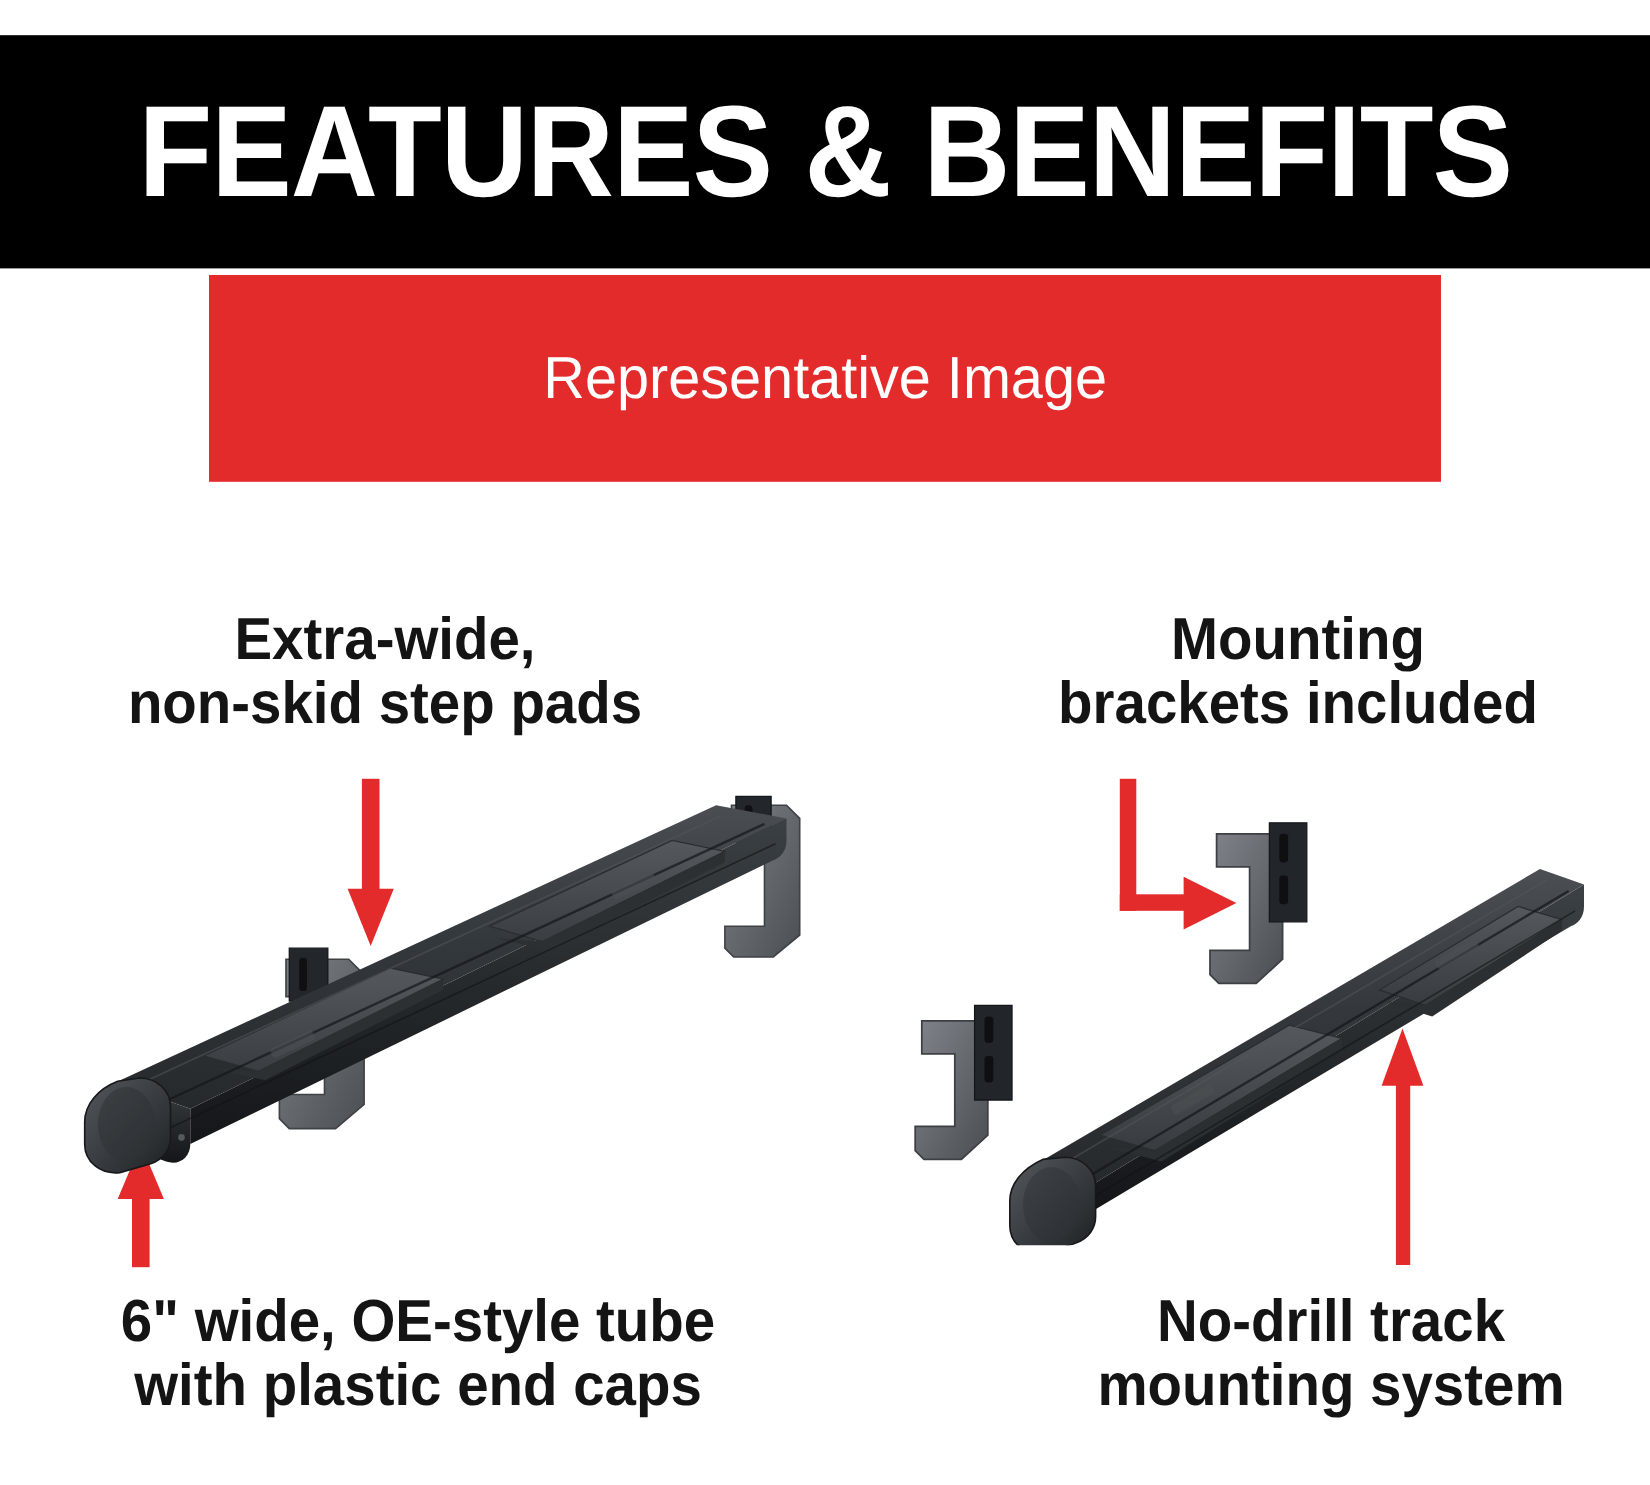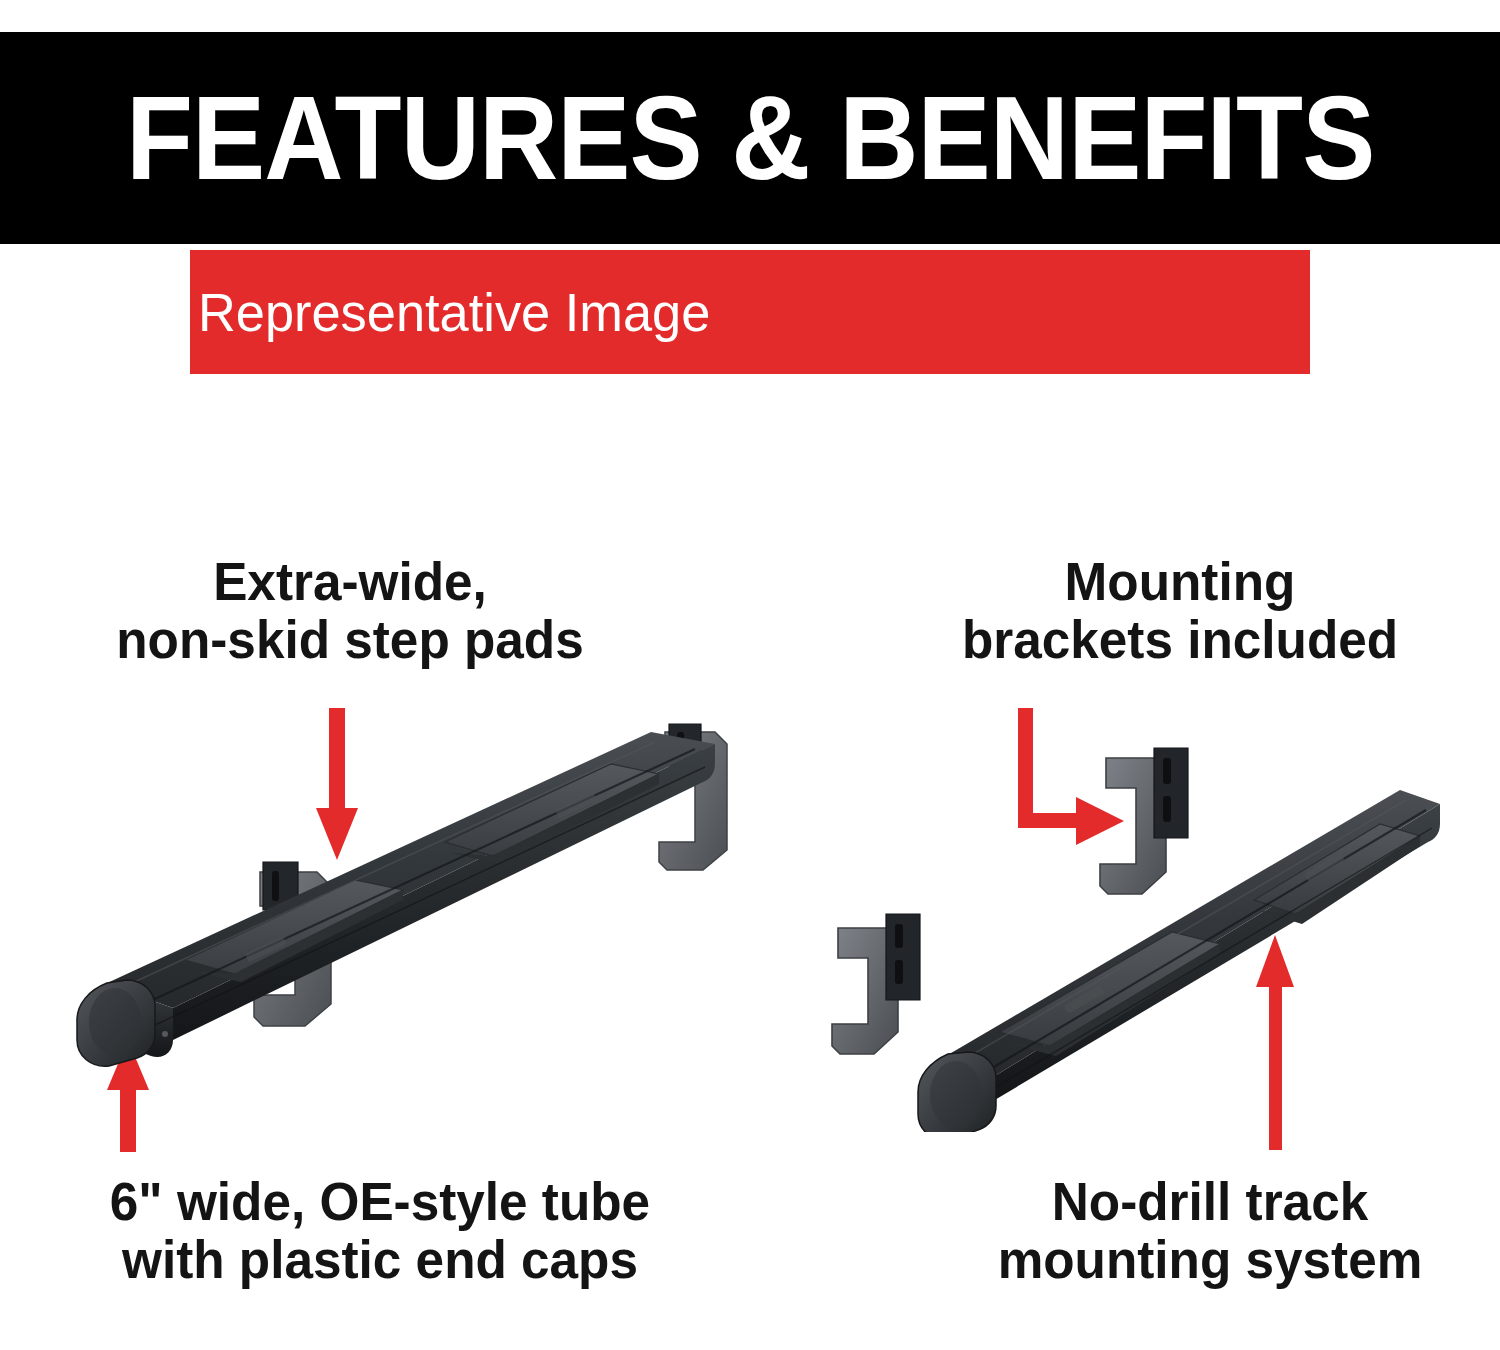"Representative Image" .red-banner { height: 124px -> 188px; justify-content: flex-start -> center }
